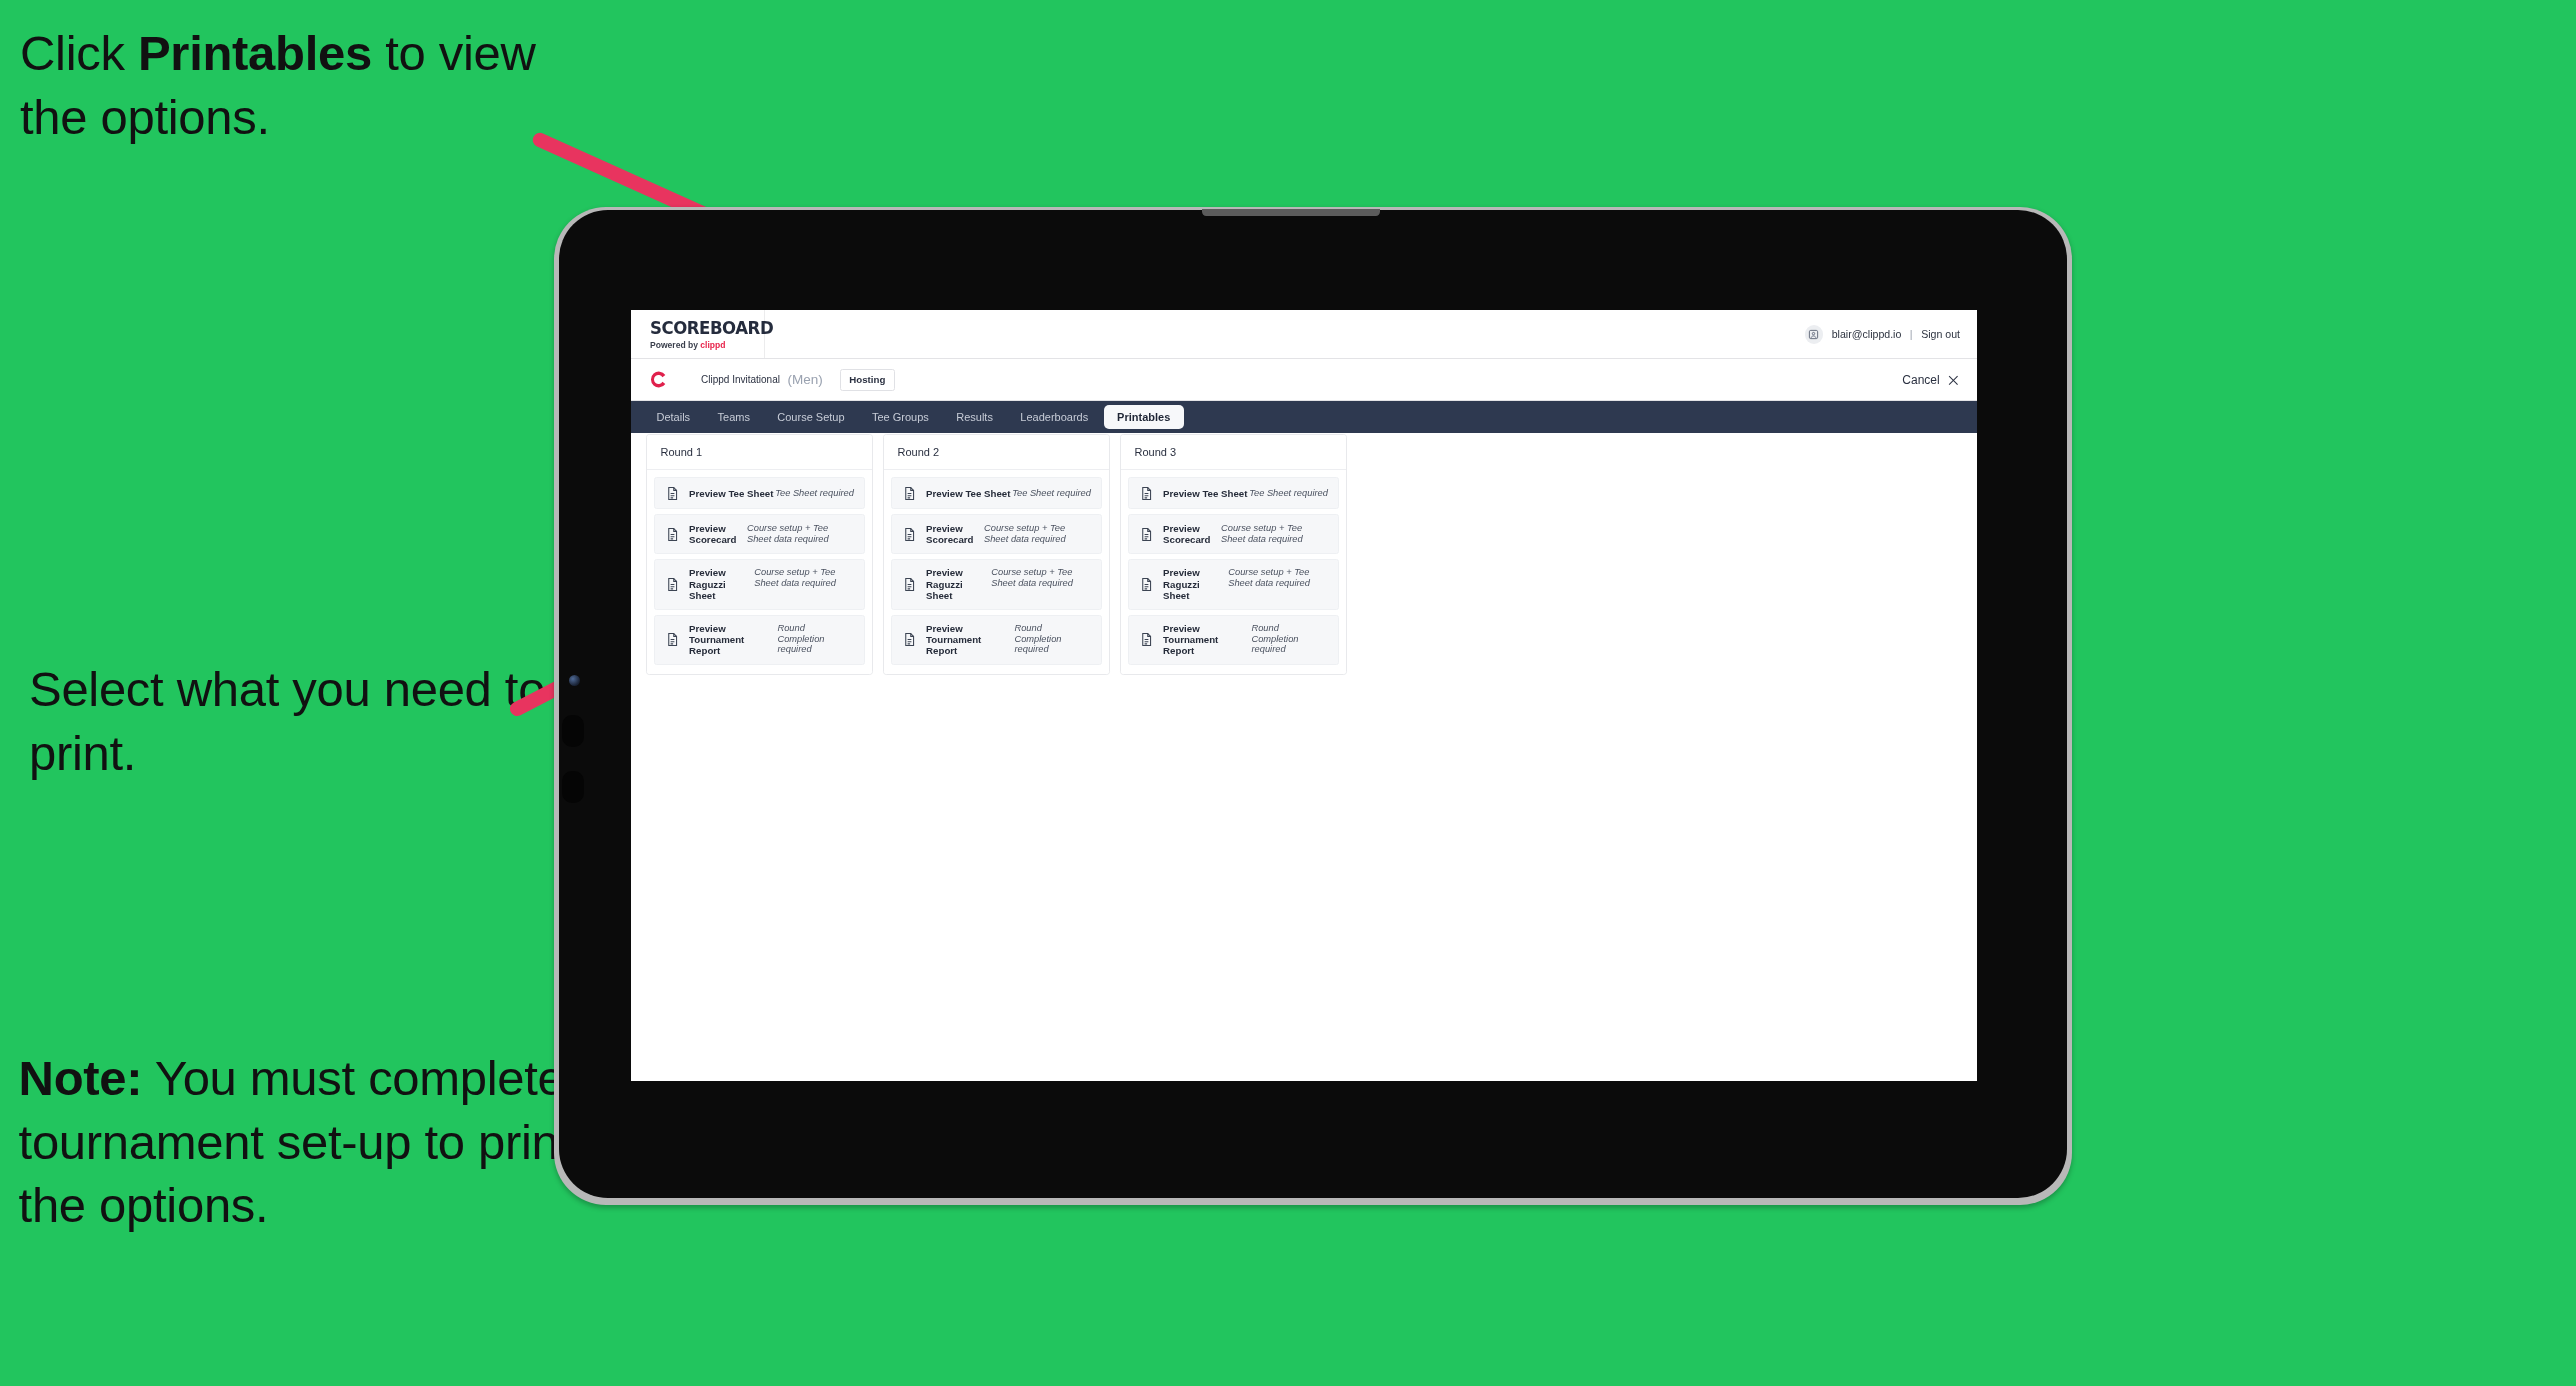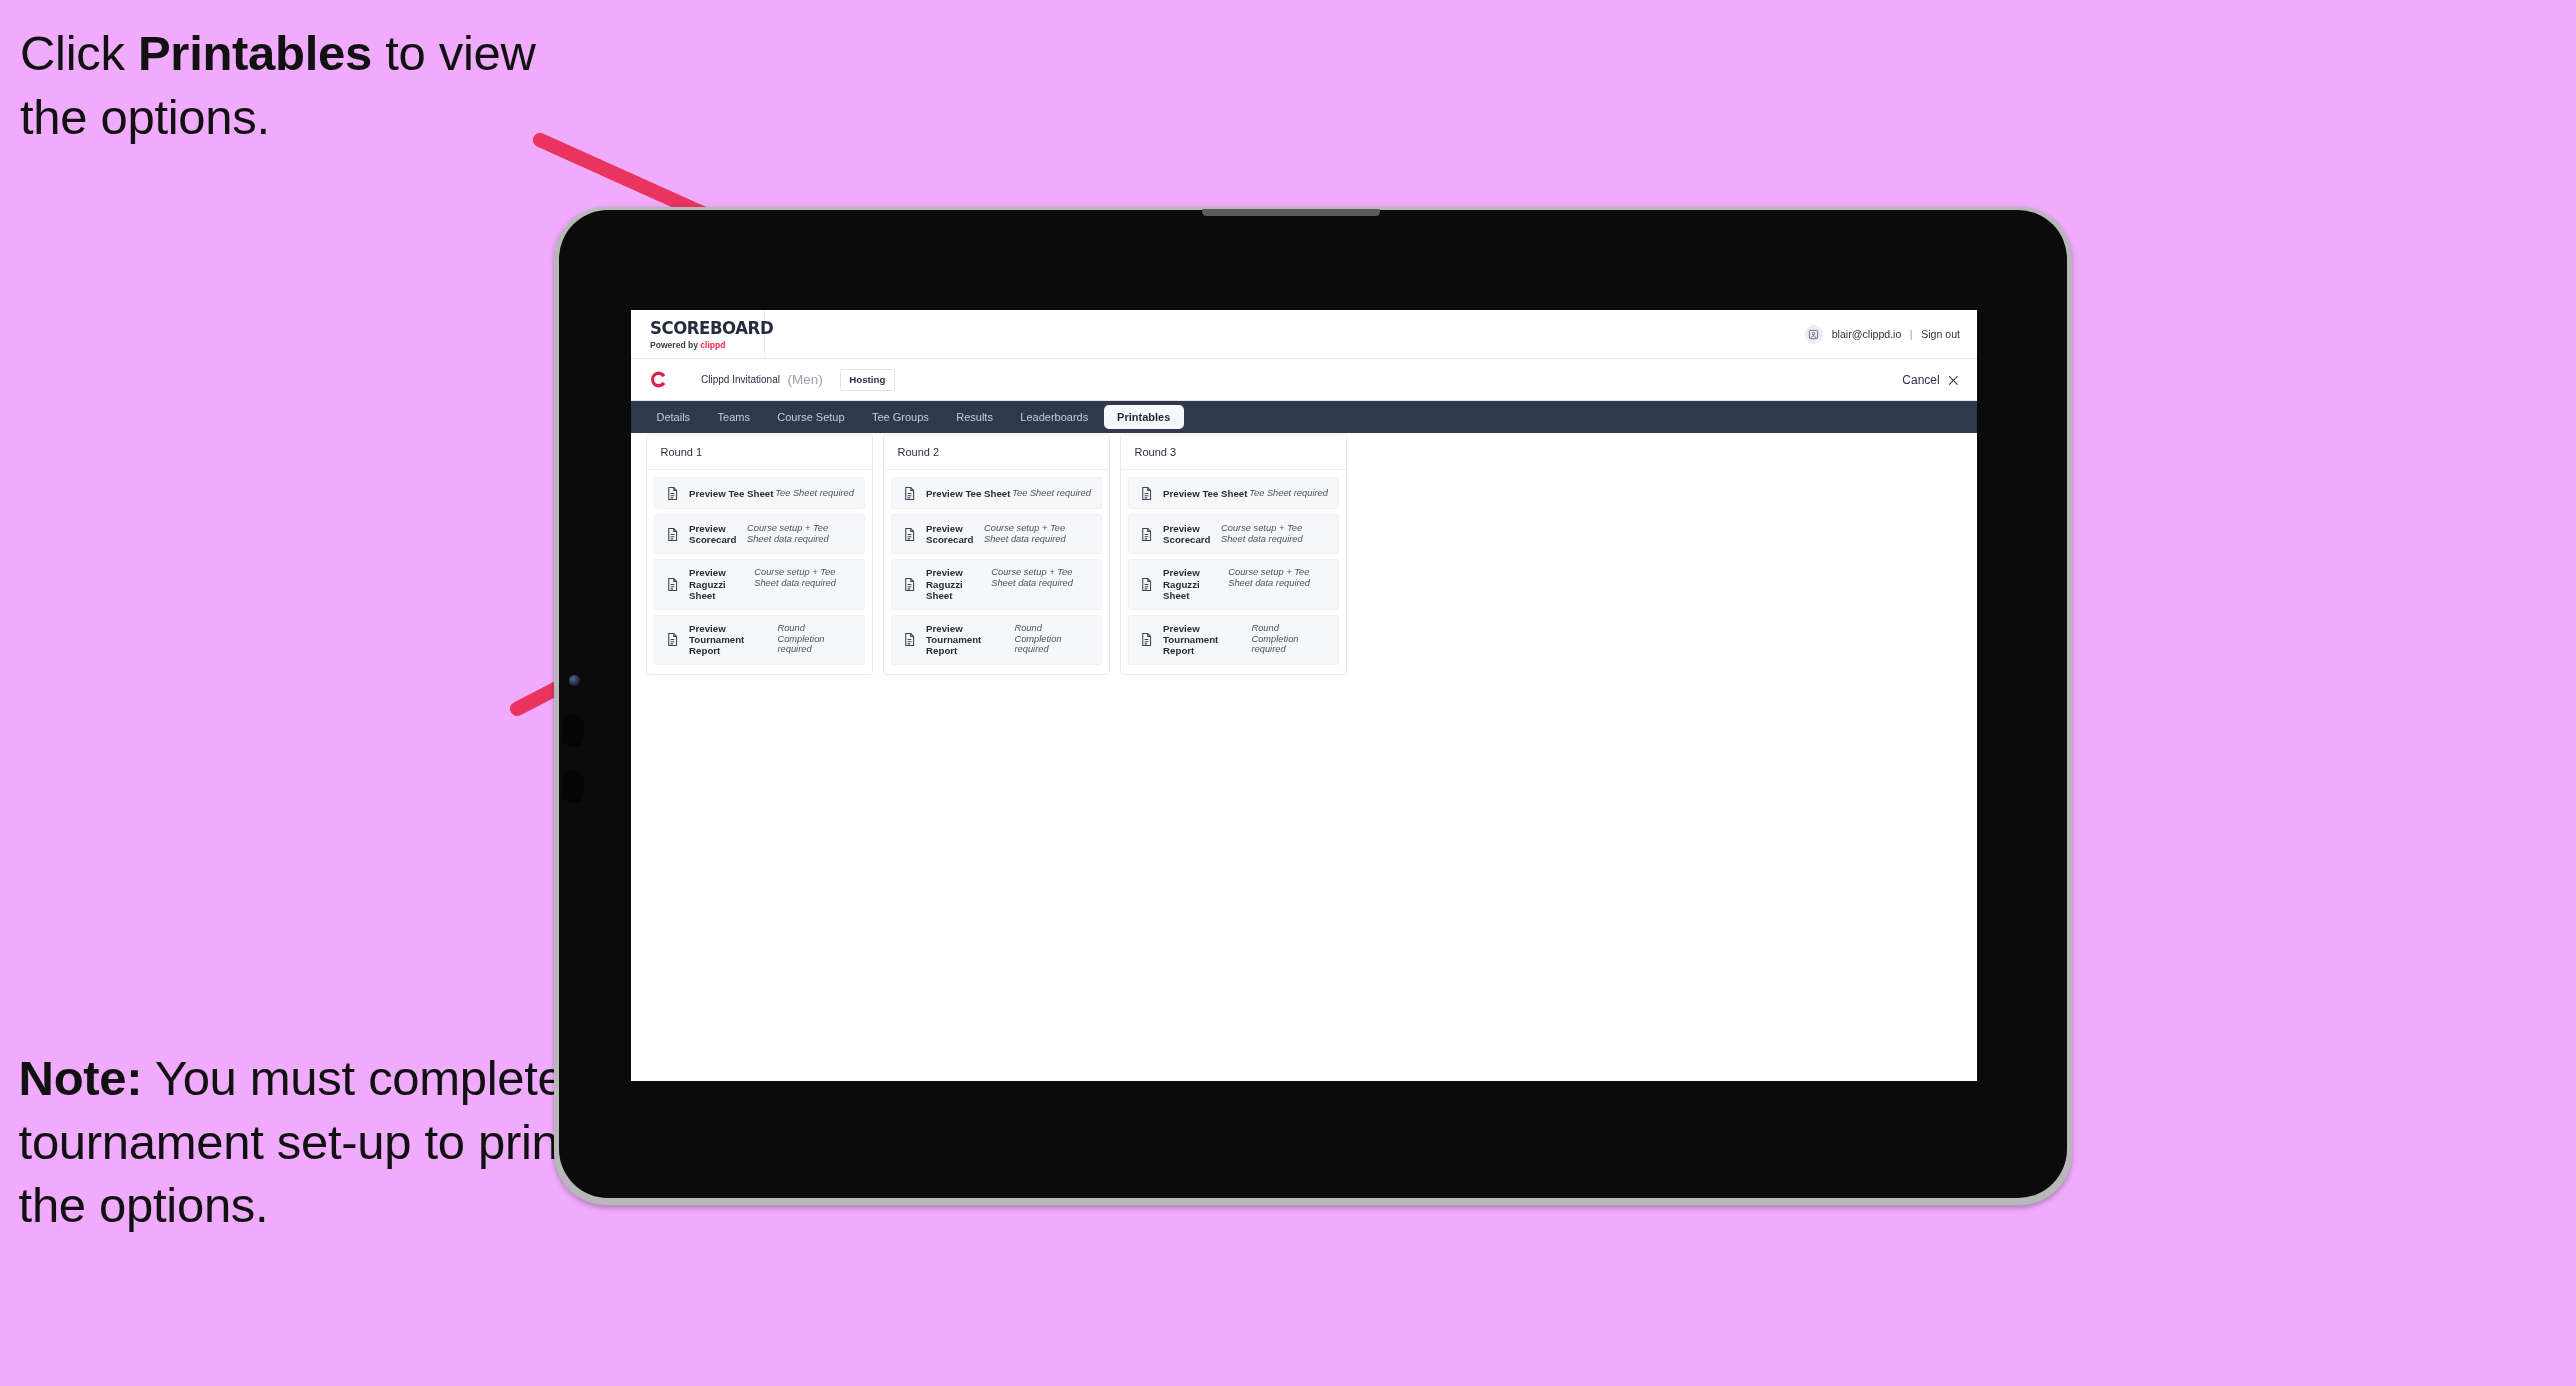"Click Printables to view the" #stage { background: #f0abfc -> #22c55e }
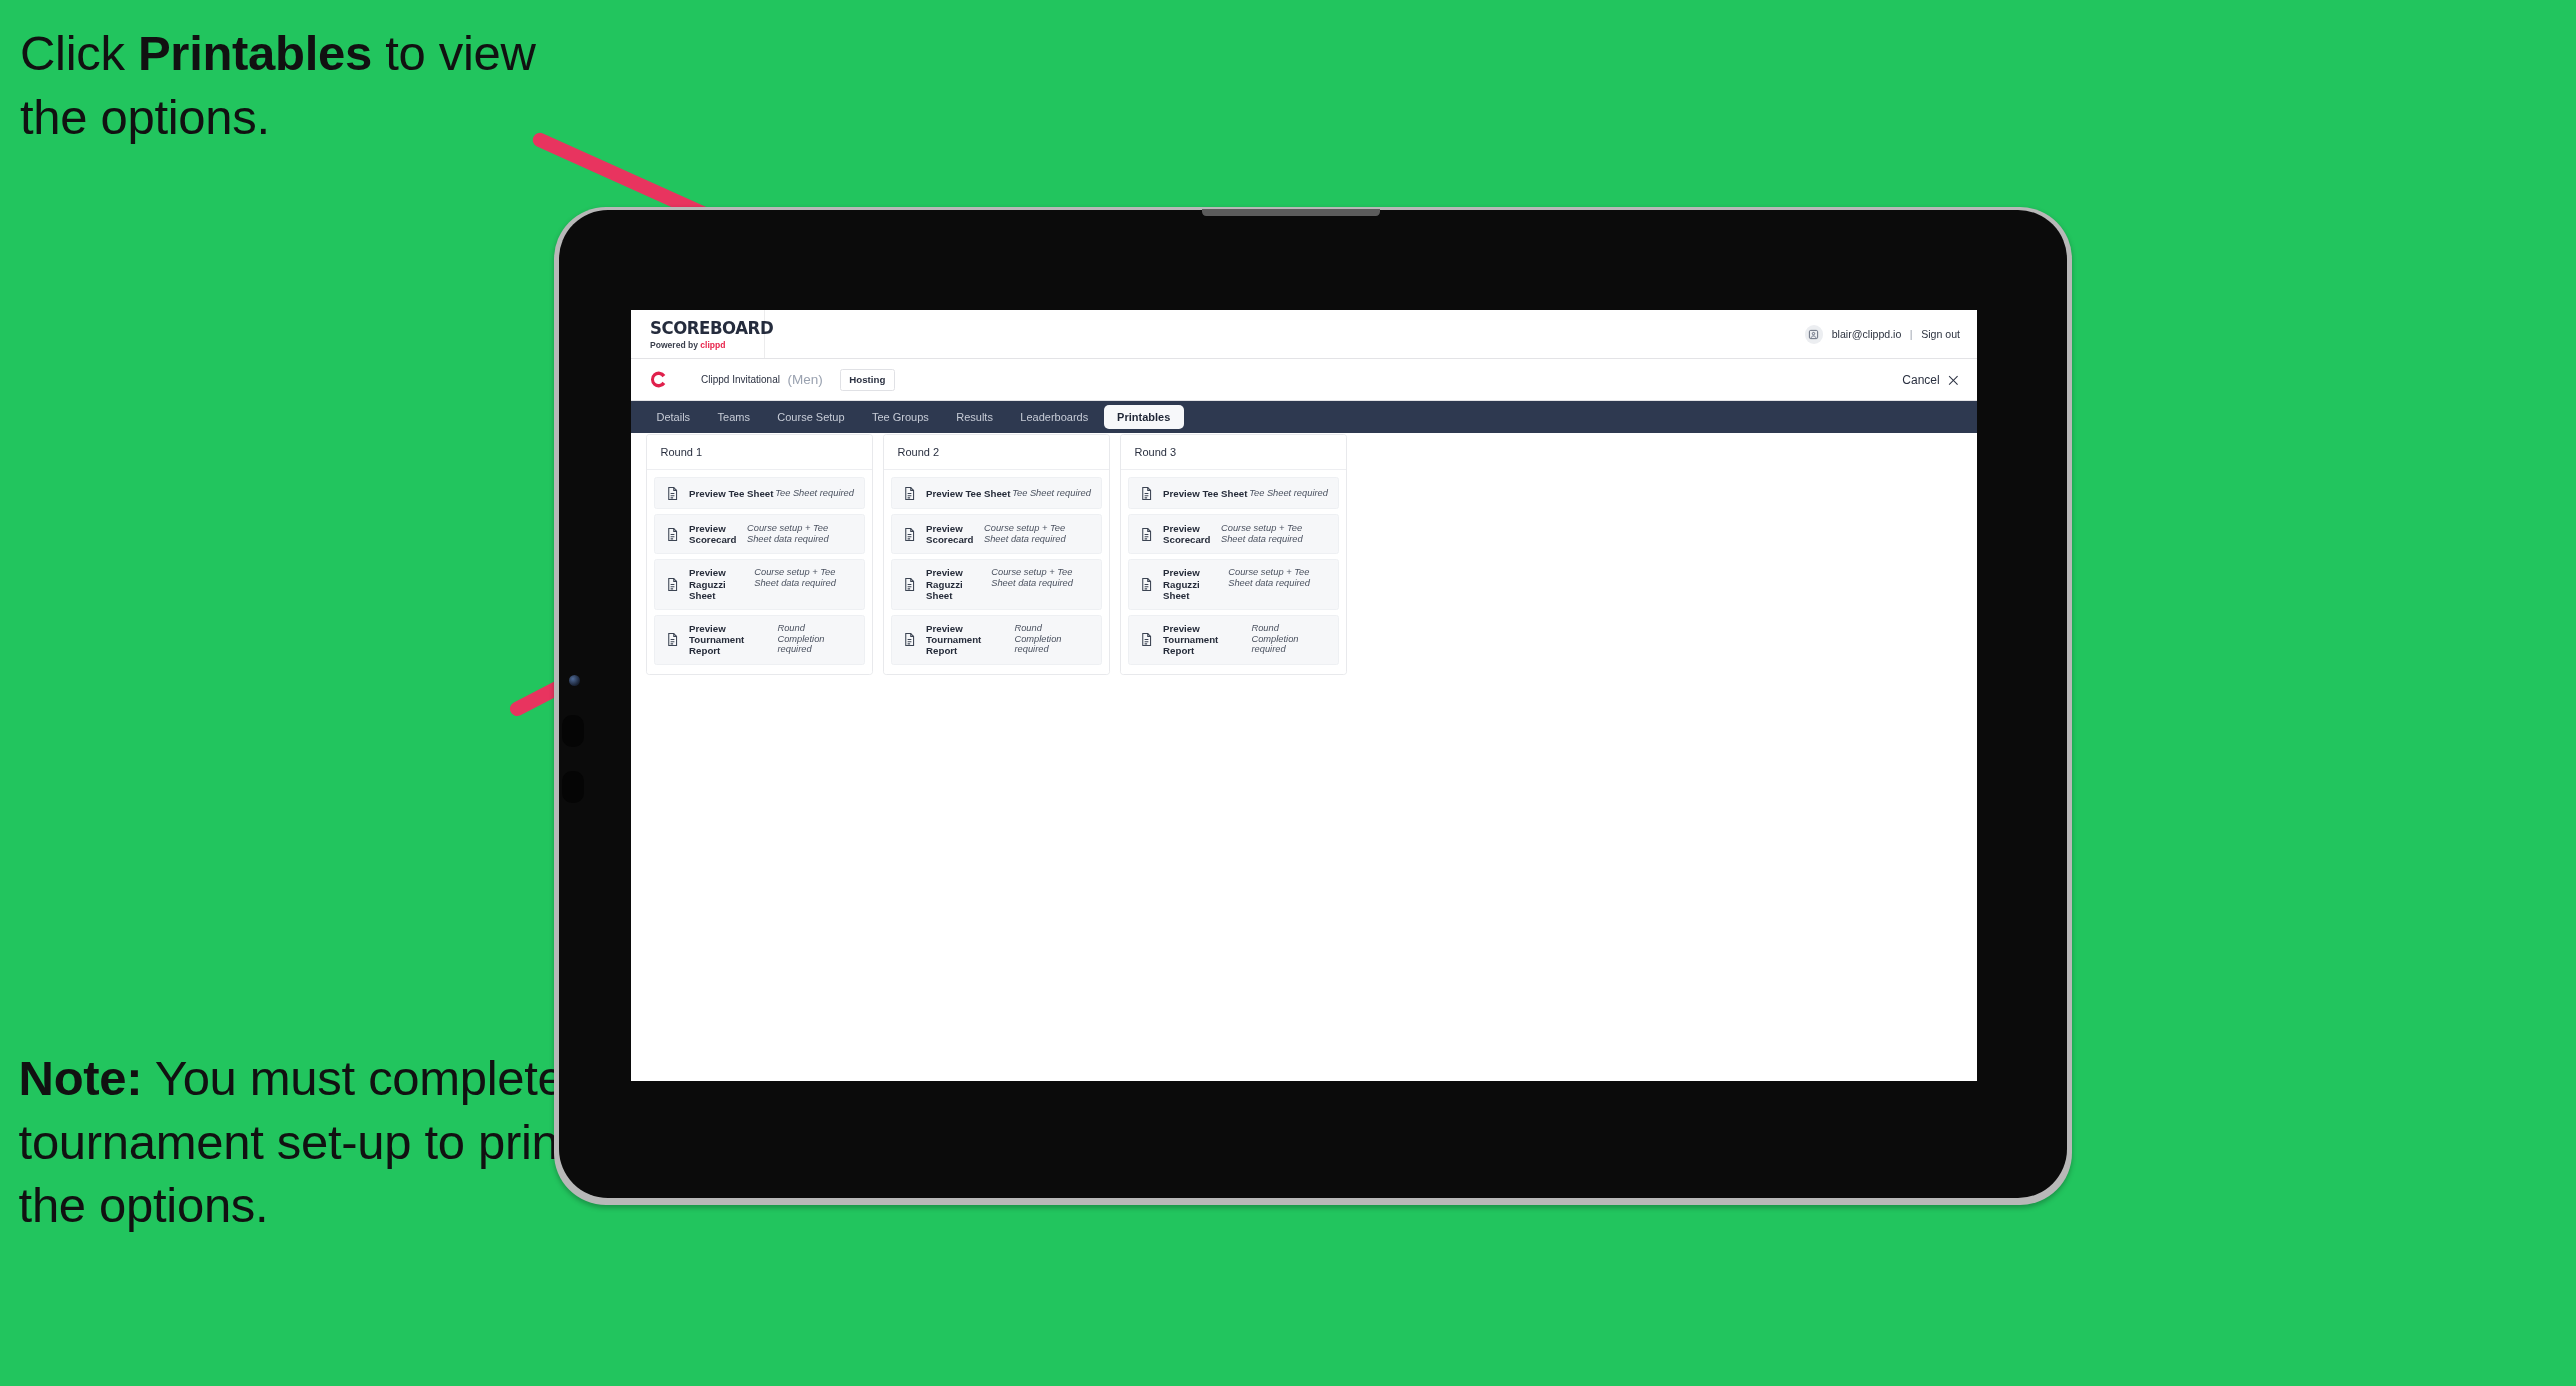"Select what you need to" div.annot { html: none -> <div>Select what you need to print.</div> }
